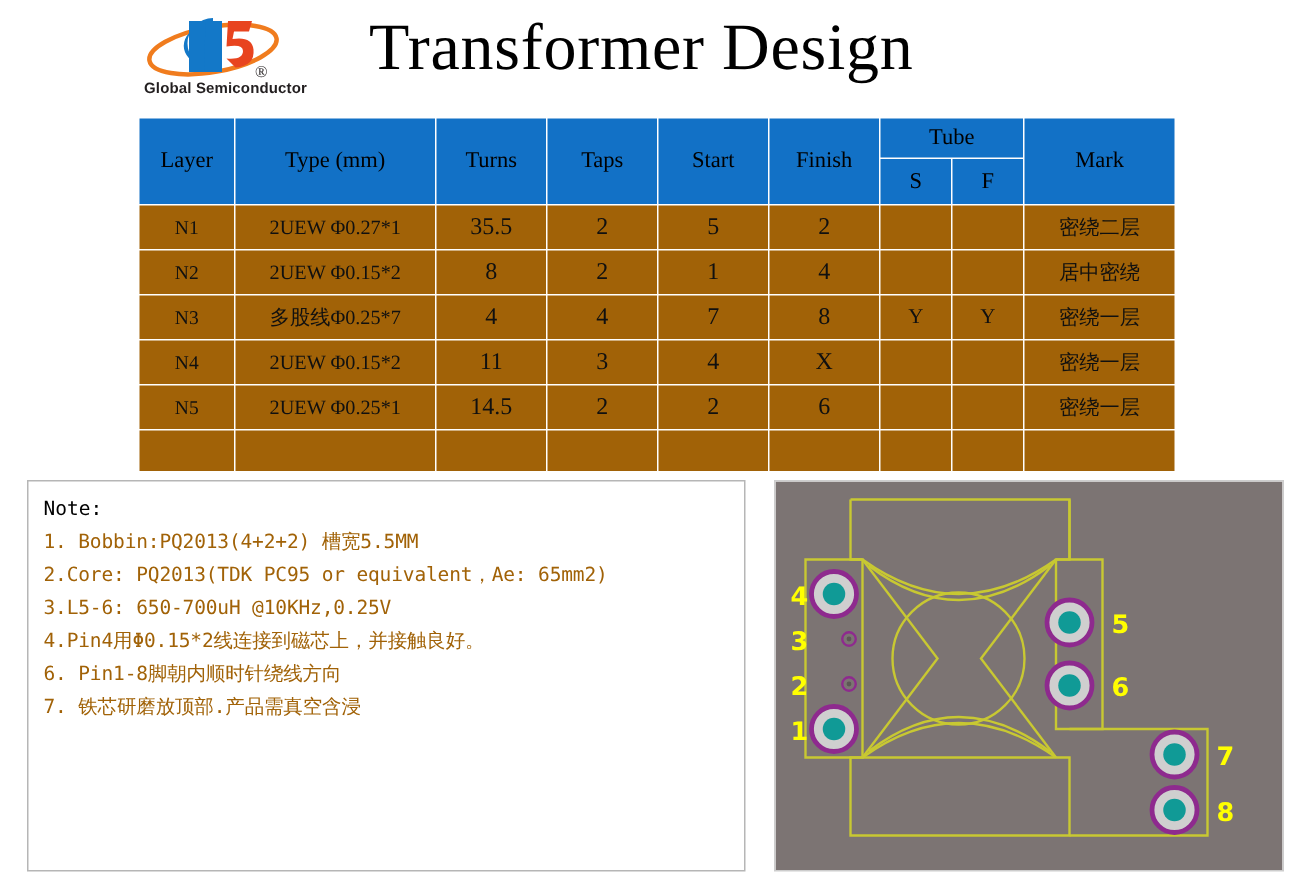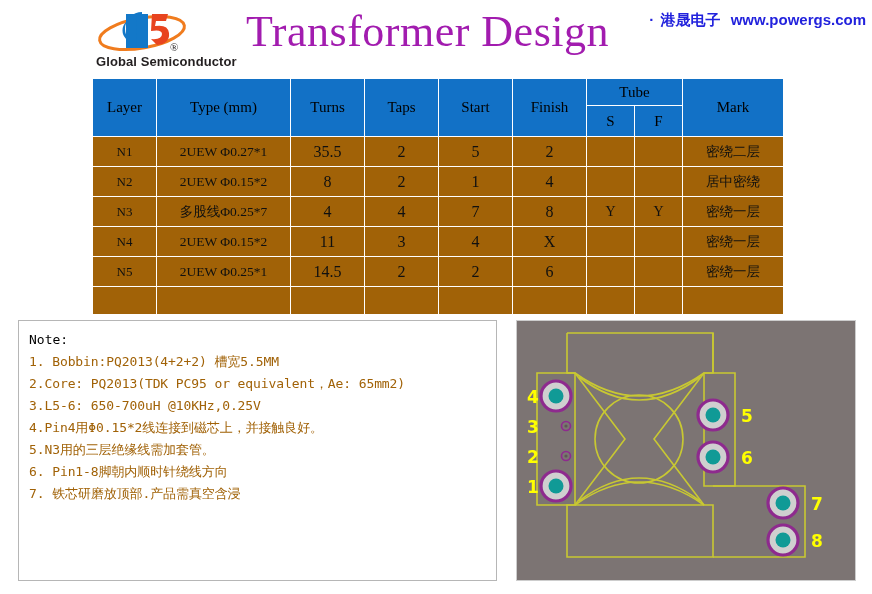"Transformer Design" #doc-title { color: #a21caf -> #000000 }
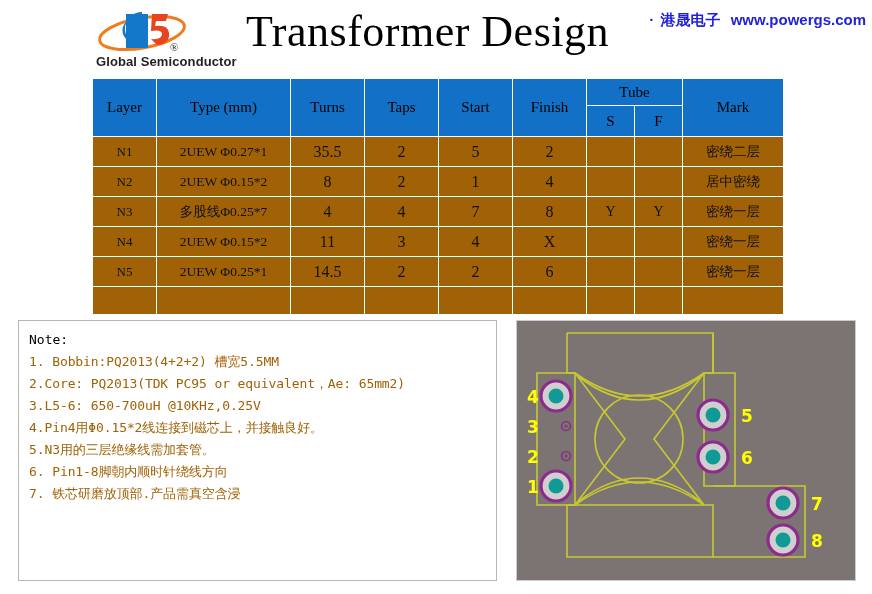"· 港晟电子 www.powergs.com" div { html: <div> <span>·</span> <span>港晟电子</span> <span>www.powergs.com</span> </div> -> none }
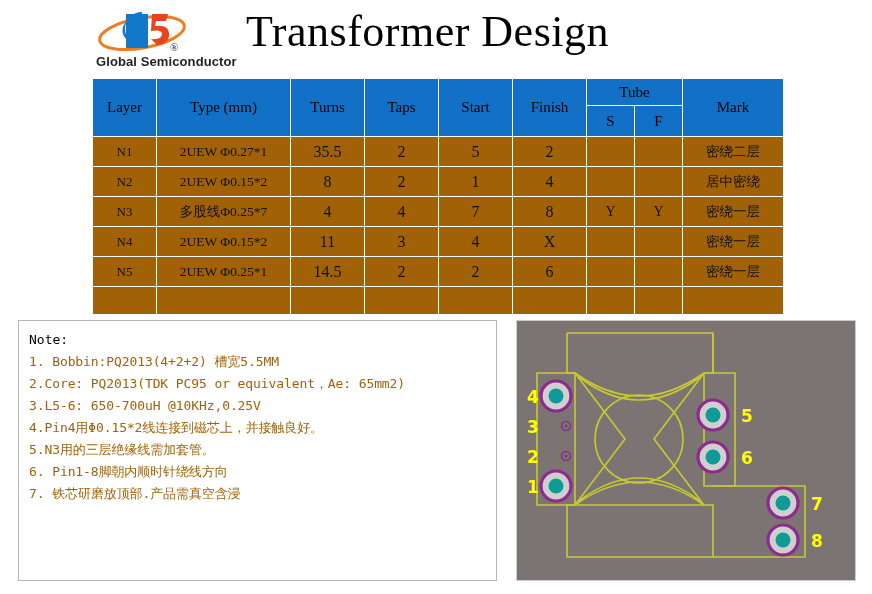"Global Semiconductor" #logo .logo-caption { font-size: 13px -> 10px }
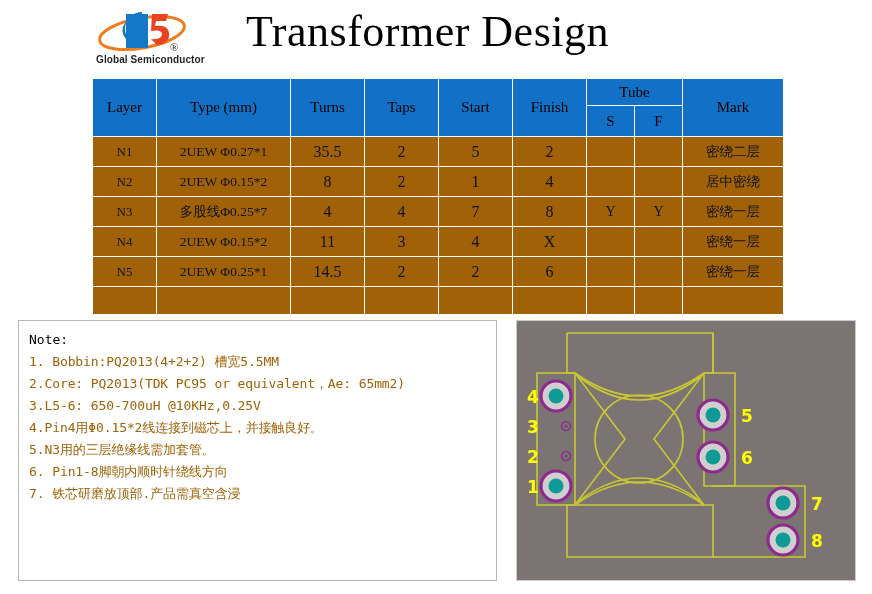"5.N3用的三层绝缘线需加套管。" div.note-line { html: <div>5.N3用的三层绝缘线需加套管。</div> -> none }
